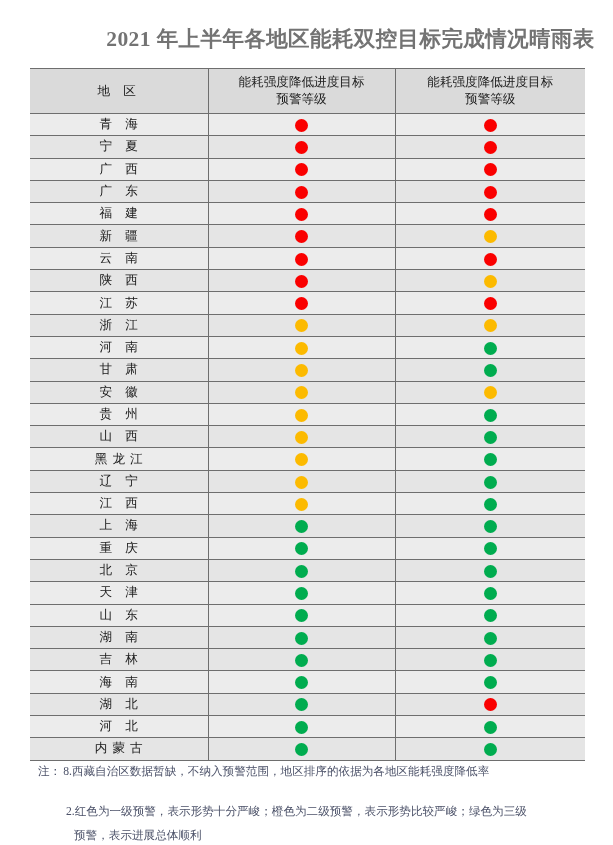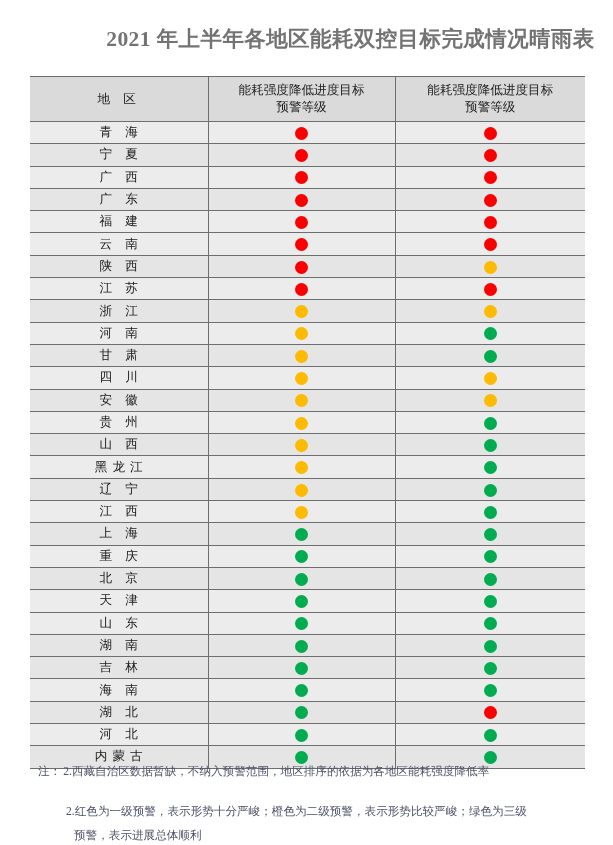"地 区" .table-wrap { margin-top: 8px -> none }
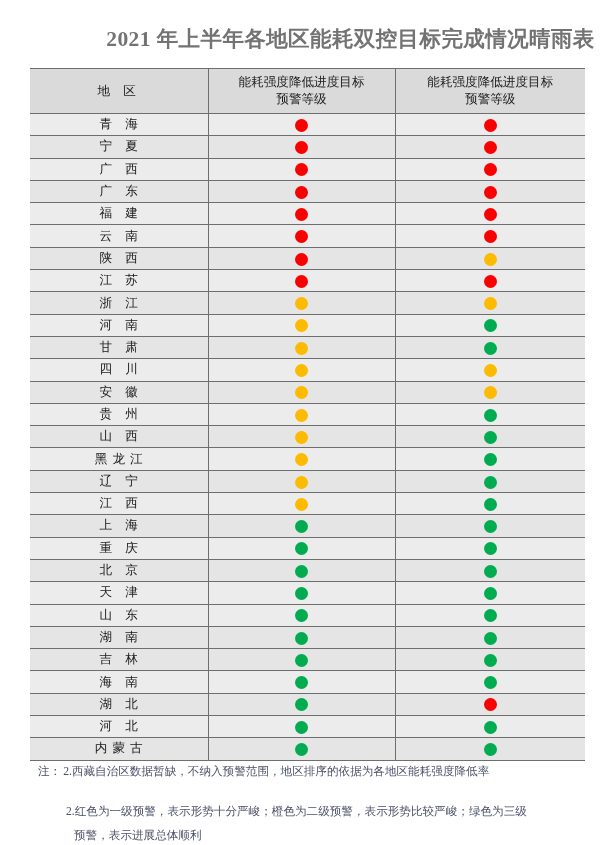"新 疆" tr.row { html: none -> <tr> <td>新 疆</td> <td><span></span></td> <td><span></span></td> </tr> }
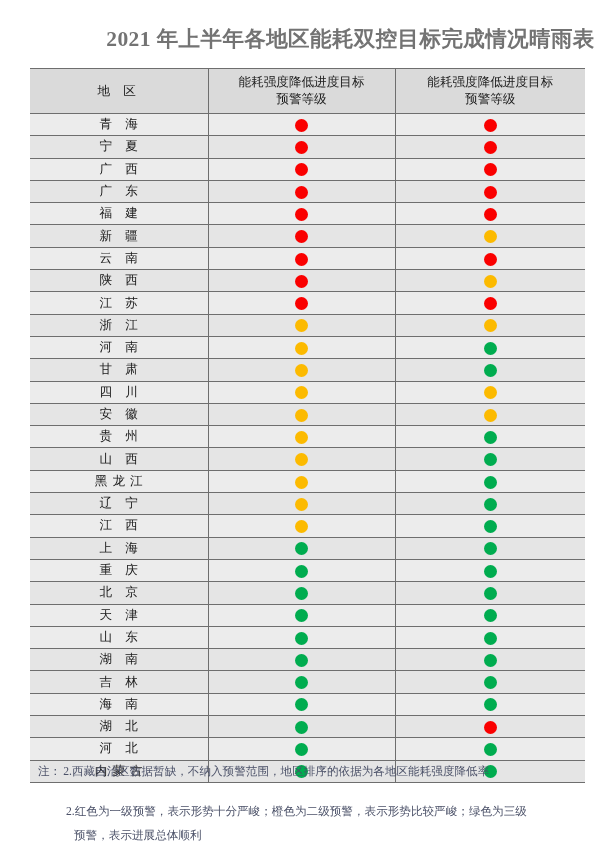"四 川" tr.row { html: <tr> <td>四 川</td> <td><span></span></td> <td><span></span></td> </tr> -> none }
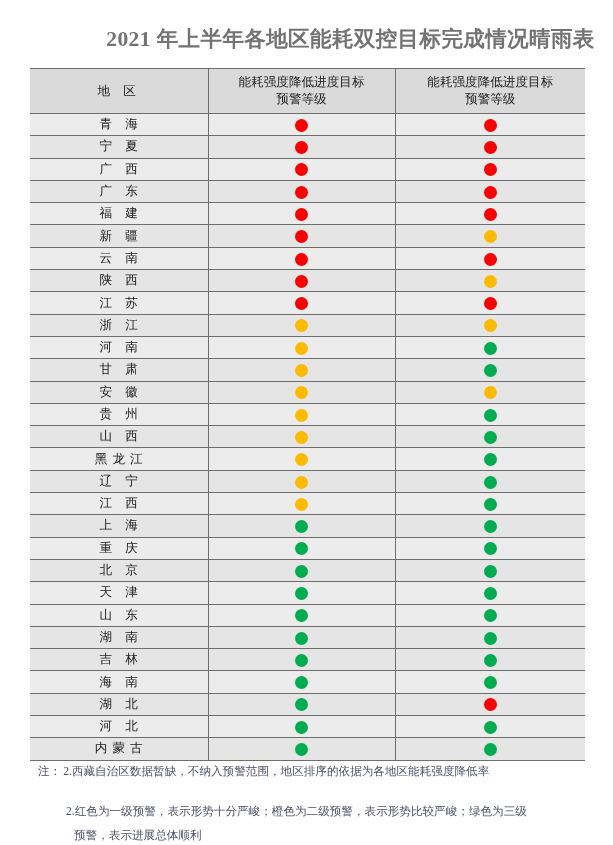"2.西藏自治区数据暂缺，不纳入预警范围，地区排序的依据为各地区能耗强度降低率" span { text: 2 -> 8 }
